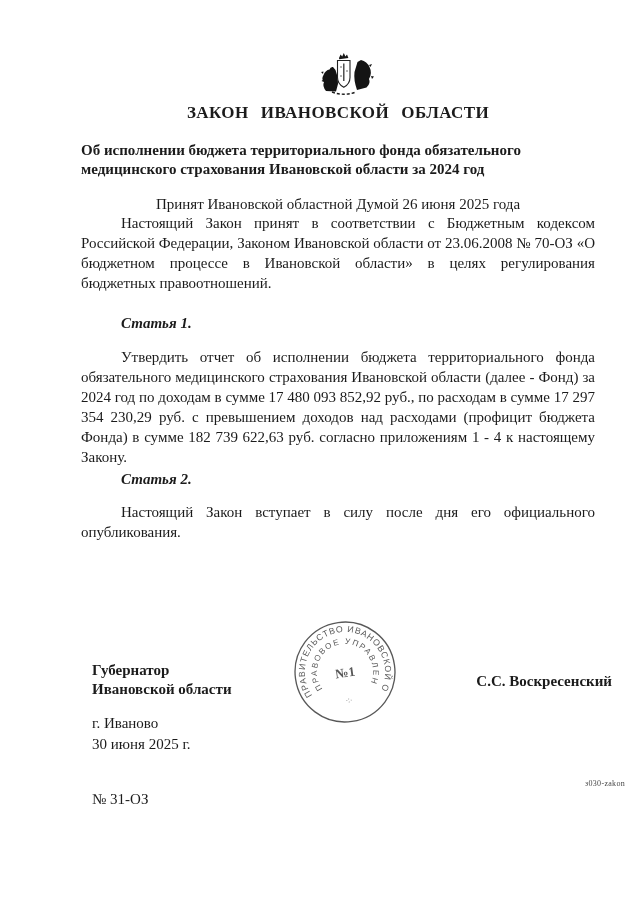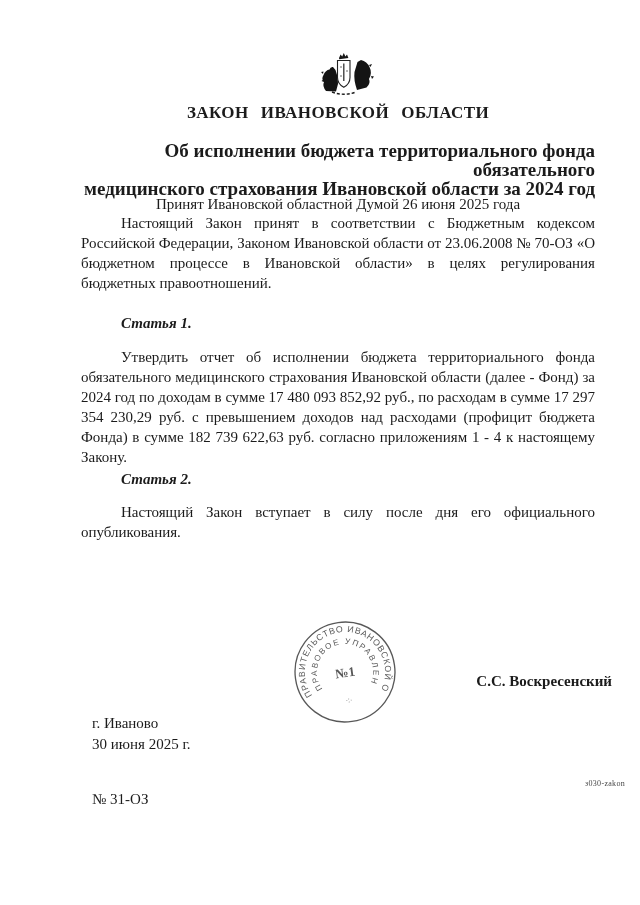"Об исполнении бюджета территориального" .doc-title { font-size: 19px -> 15px; text-align: right -> left }
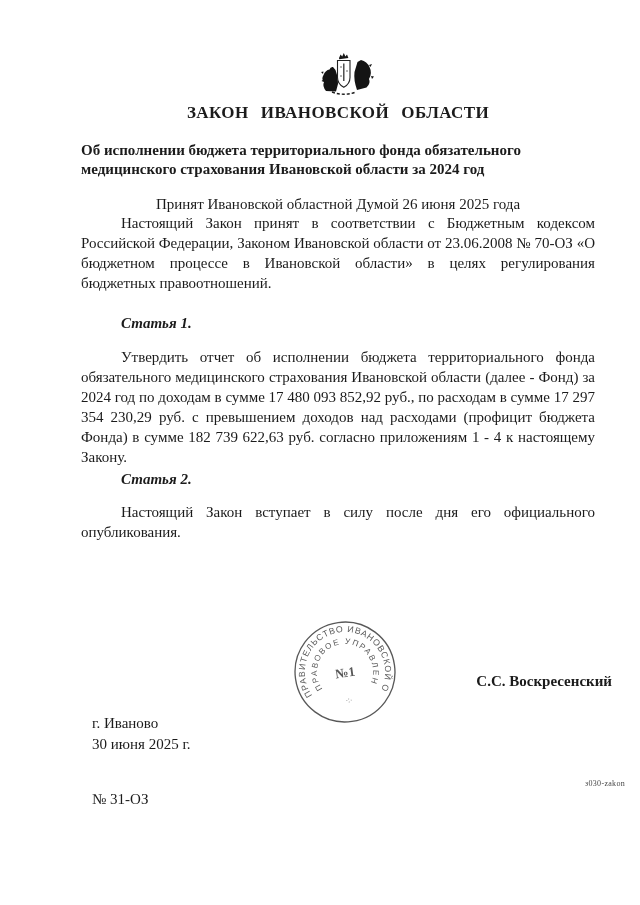"Губернатор" div.abs { html: none -> <div> <div>Губернатор</div> <div>Ивановской области</div> </div> }
